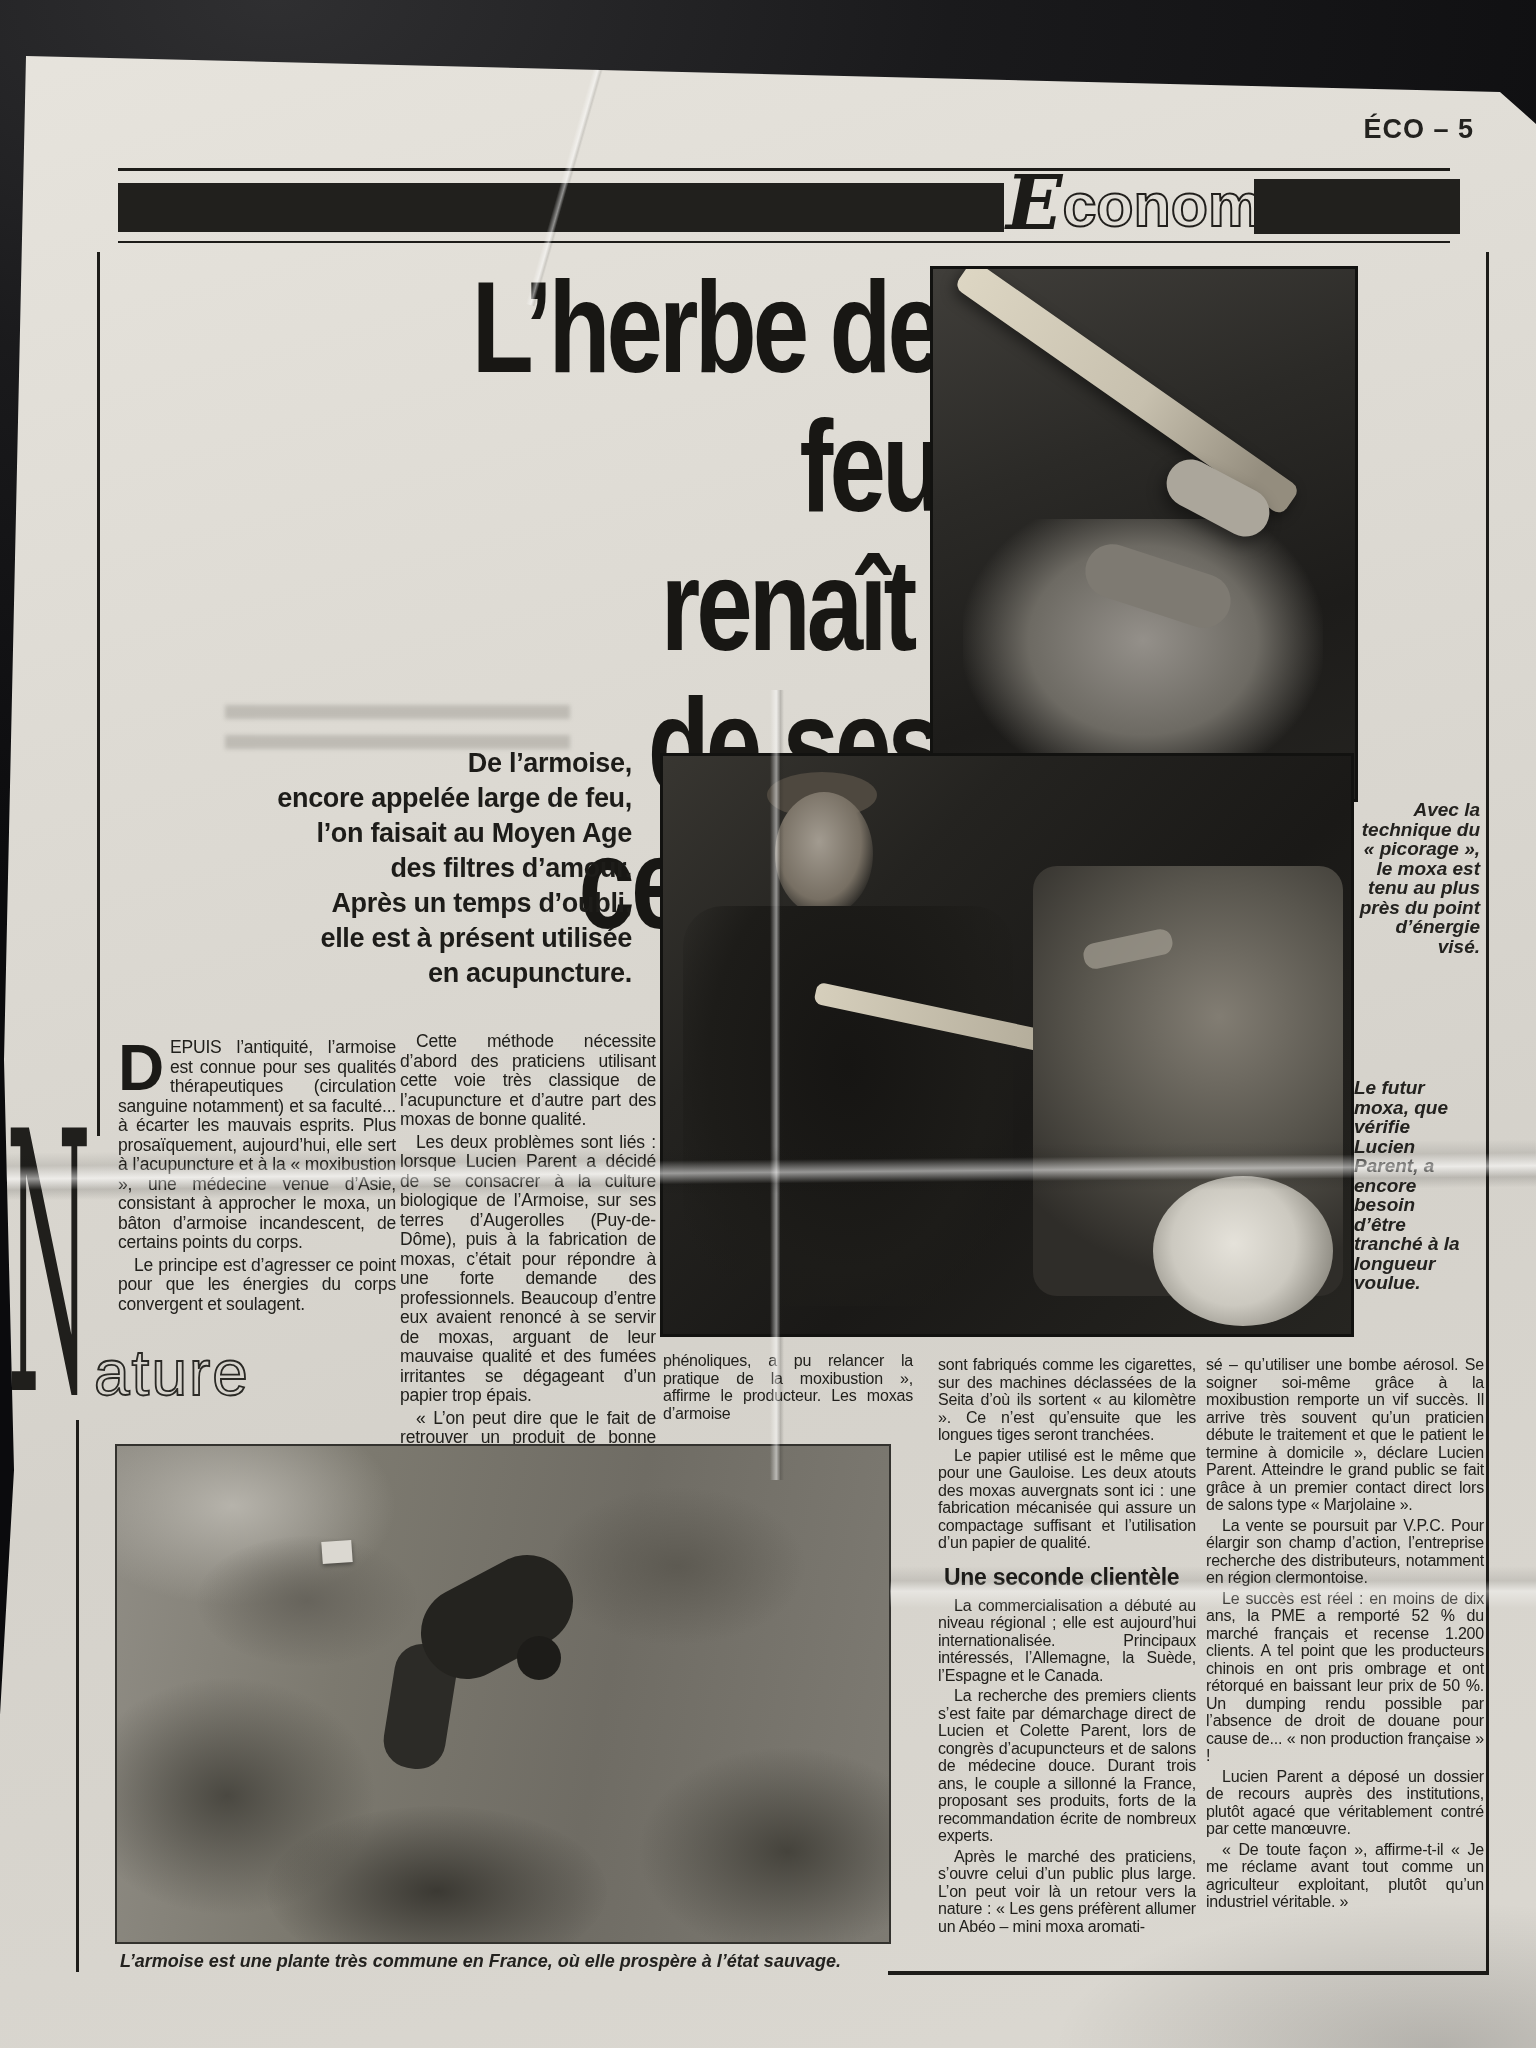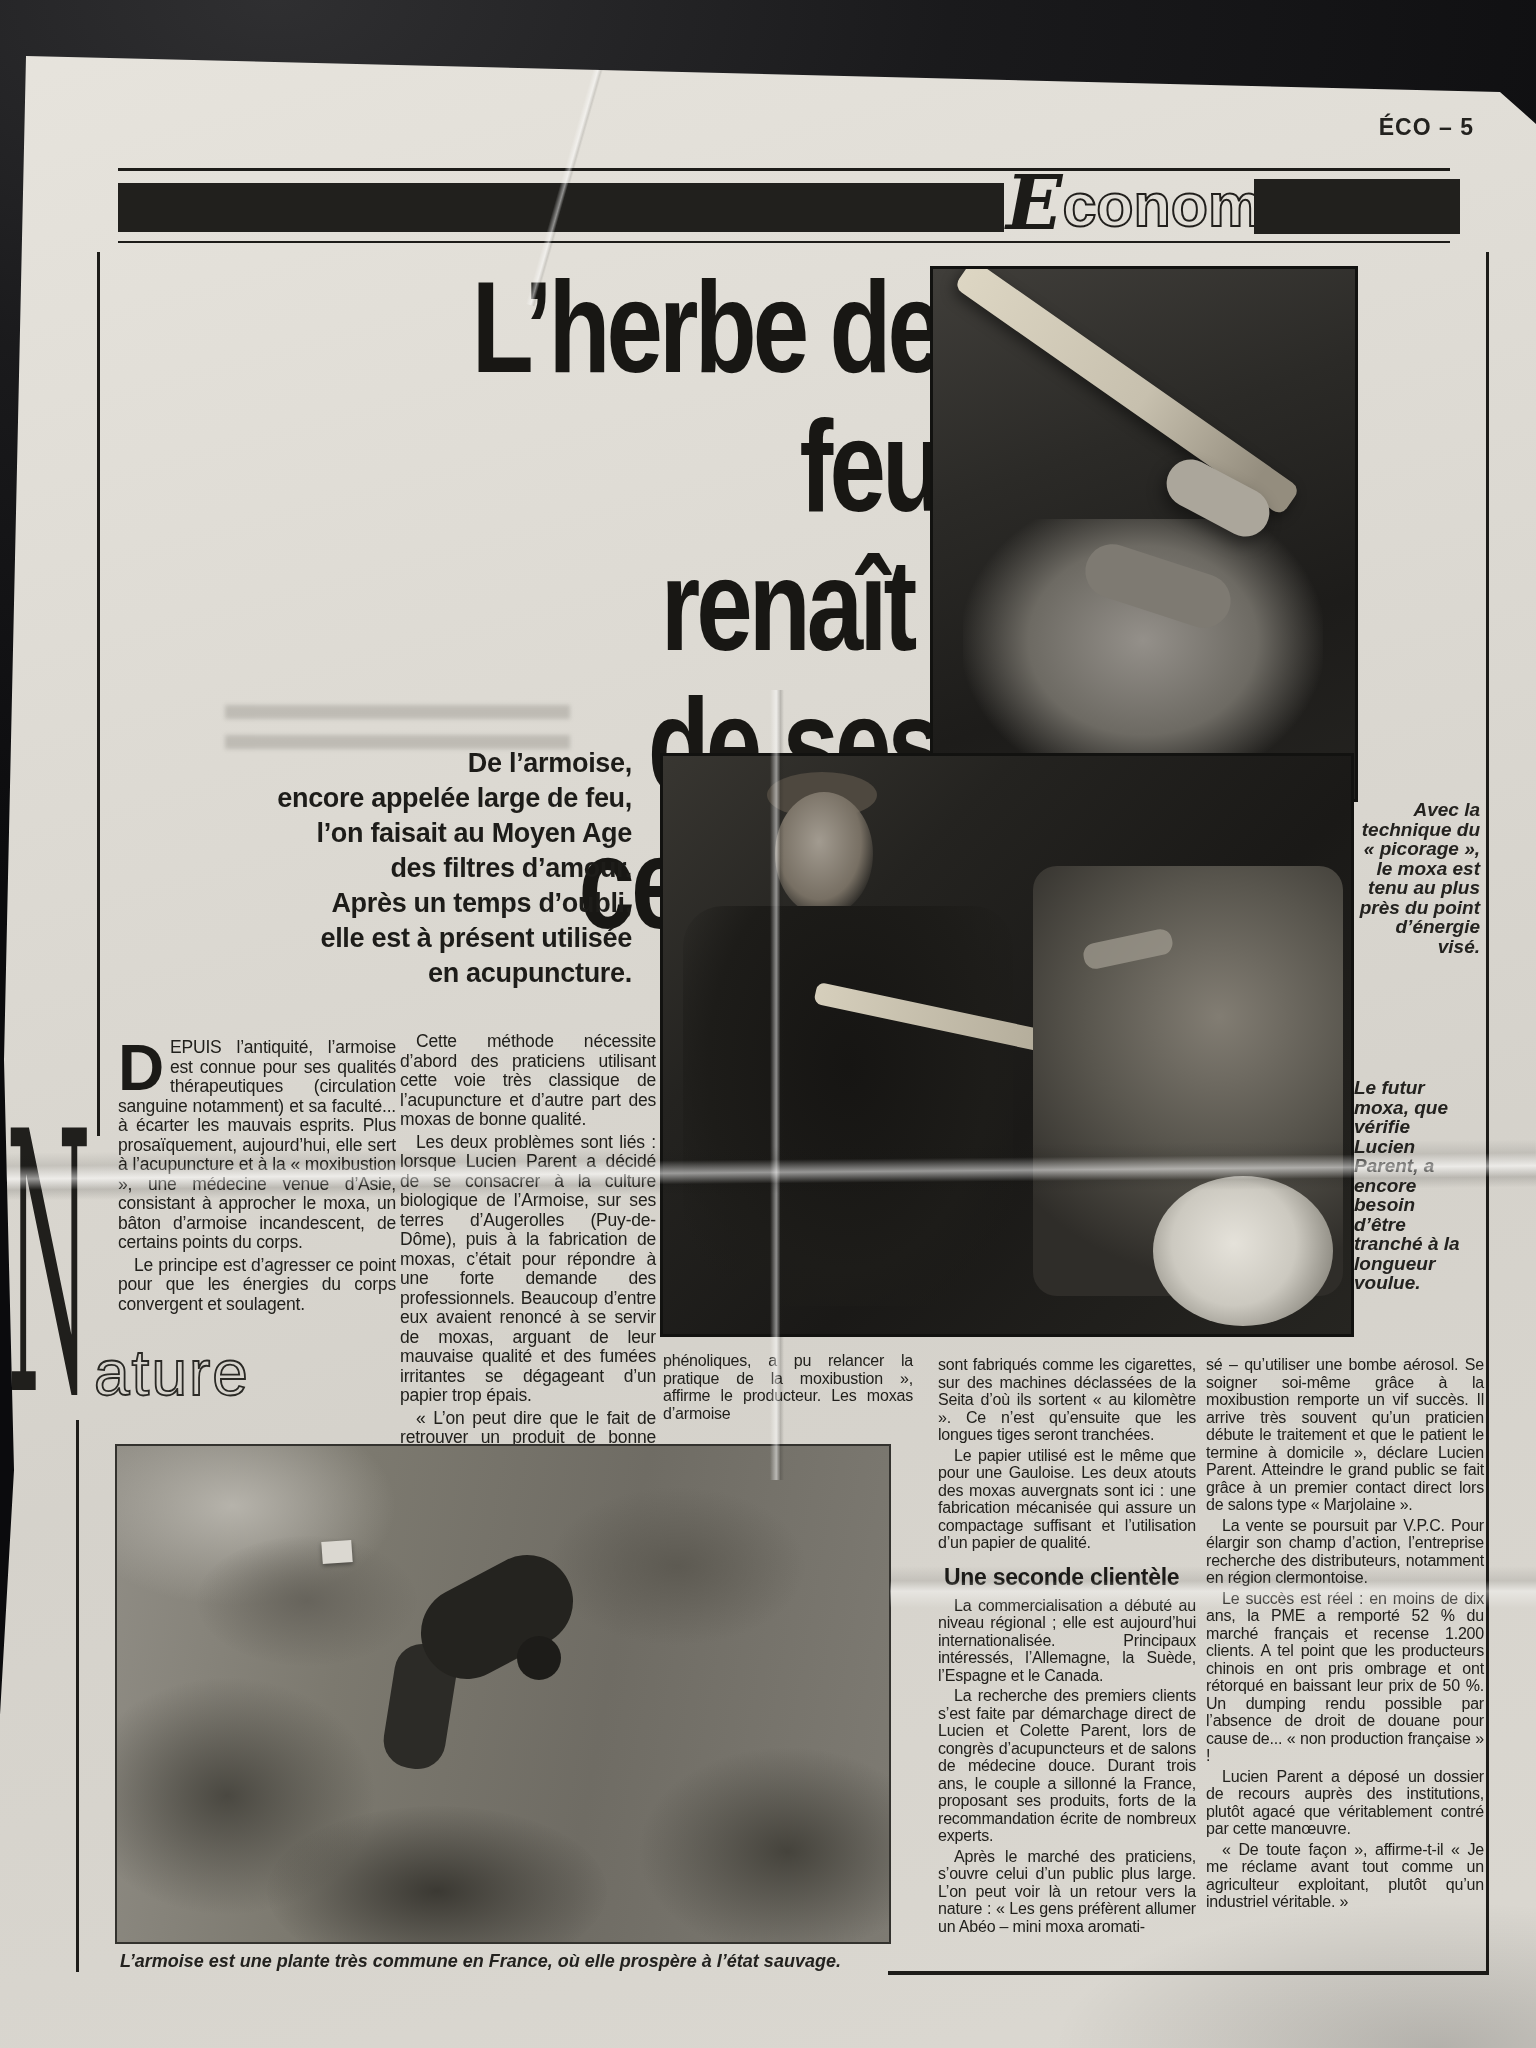"ÉCO – 5" .eco { font-size: 23px -> 27px }
